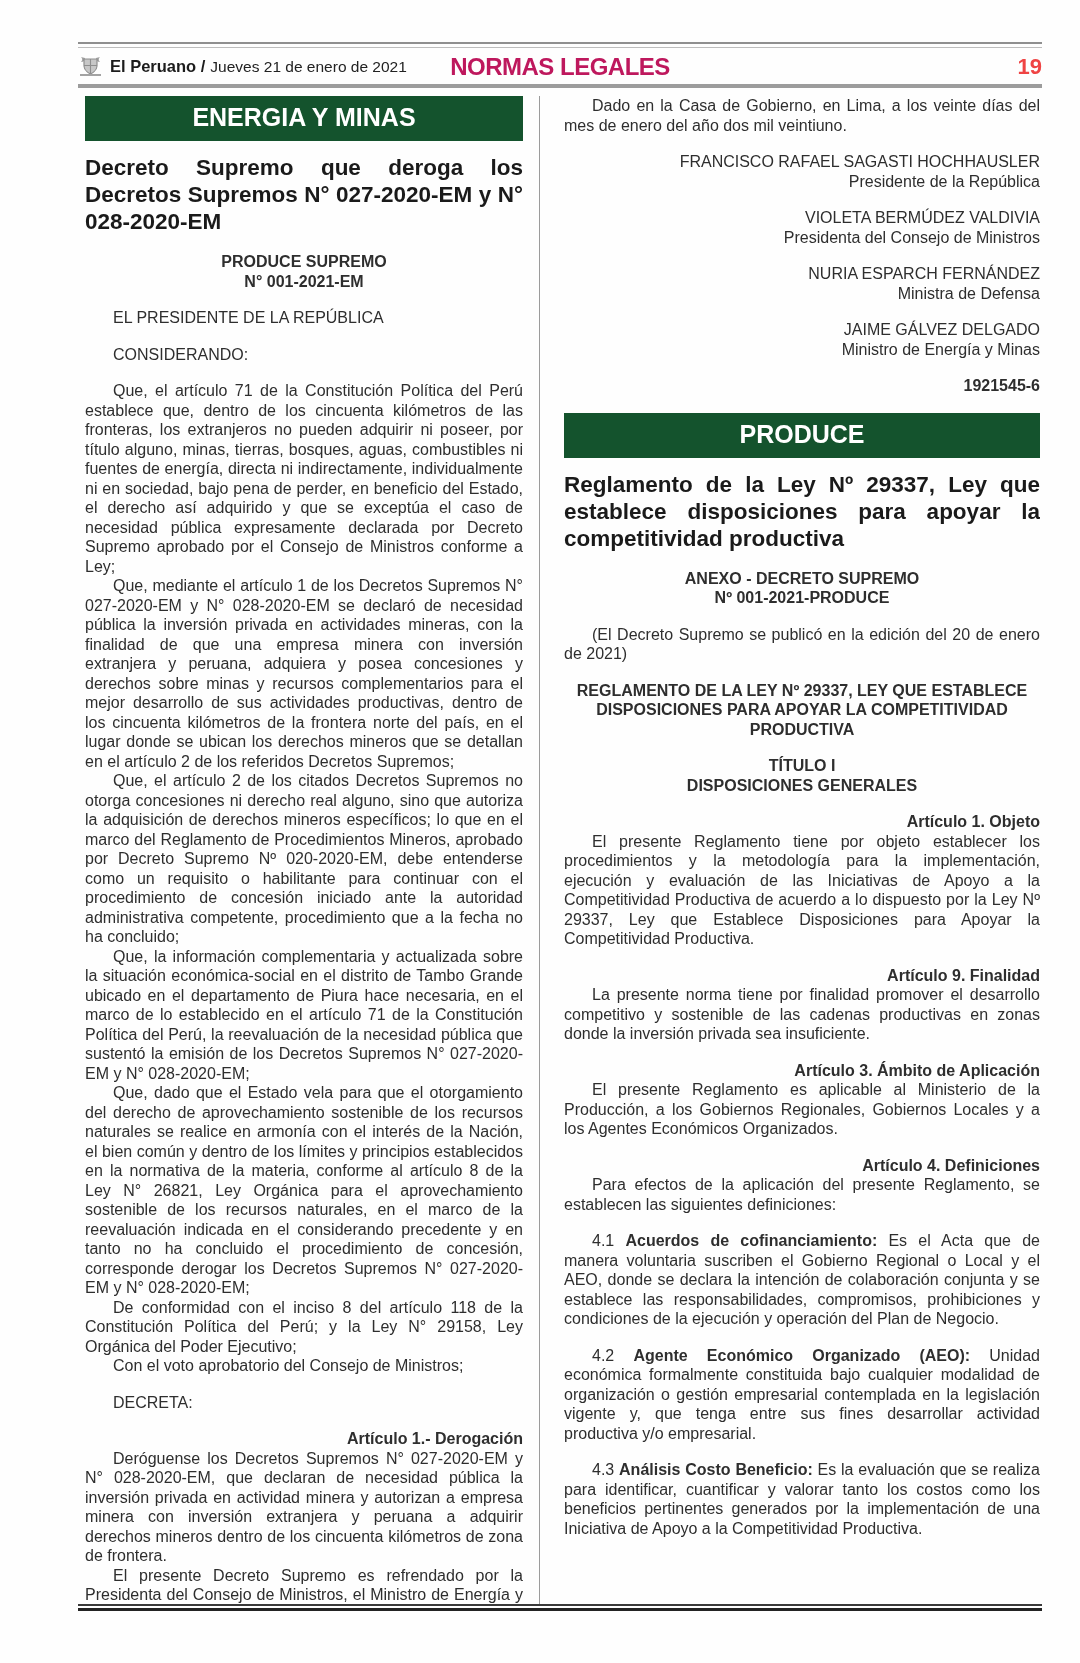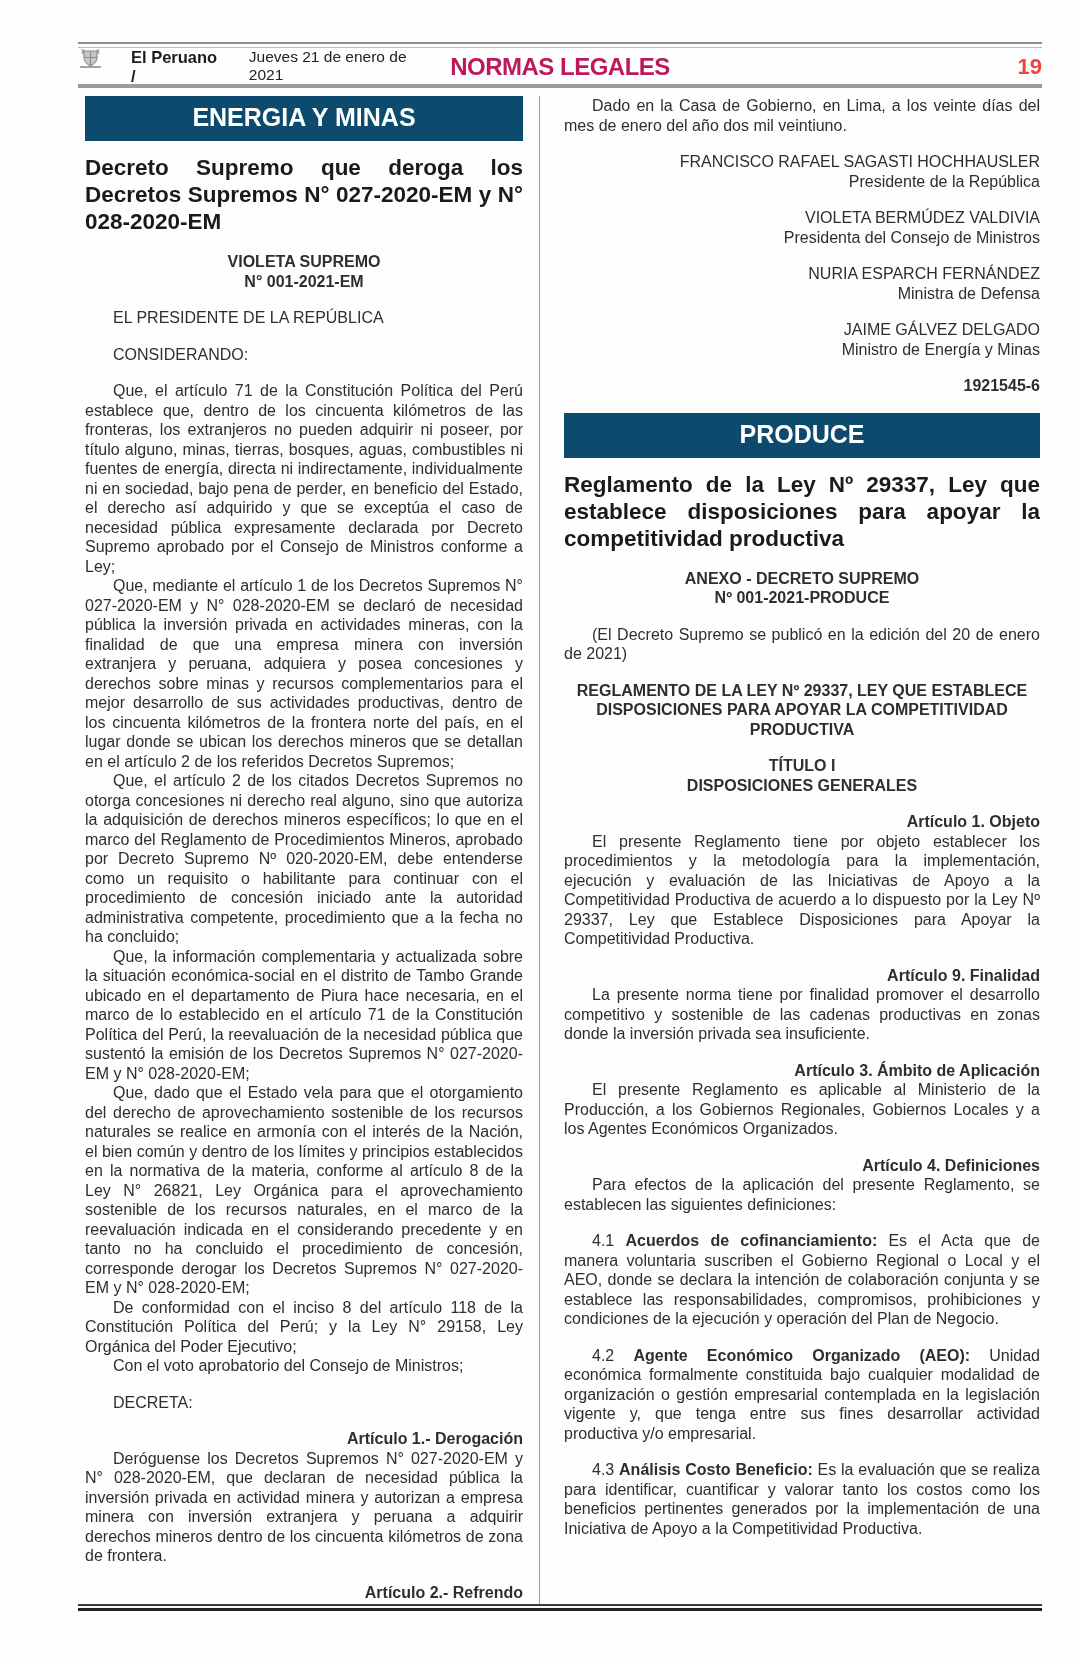"El Peruano /" .brand-wrap { align-items: none -> center; gap: 21px -> none }
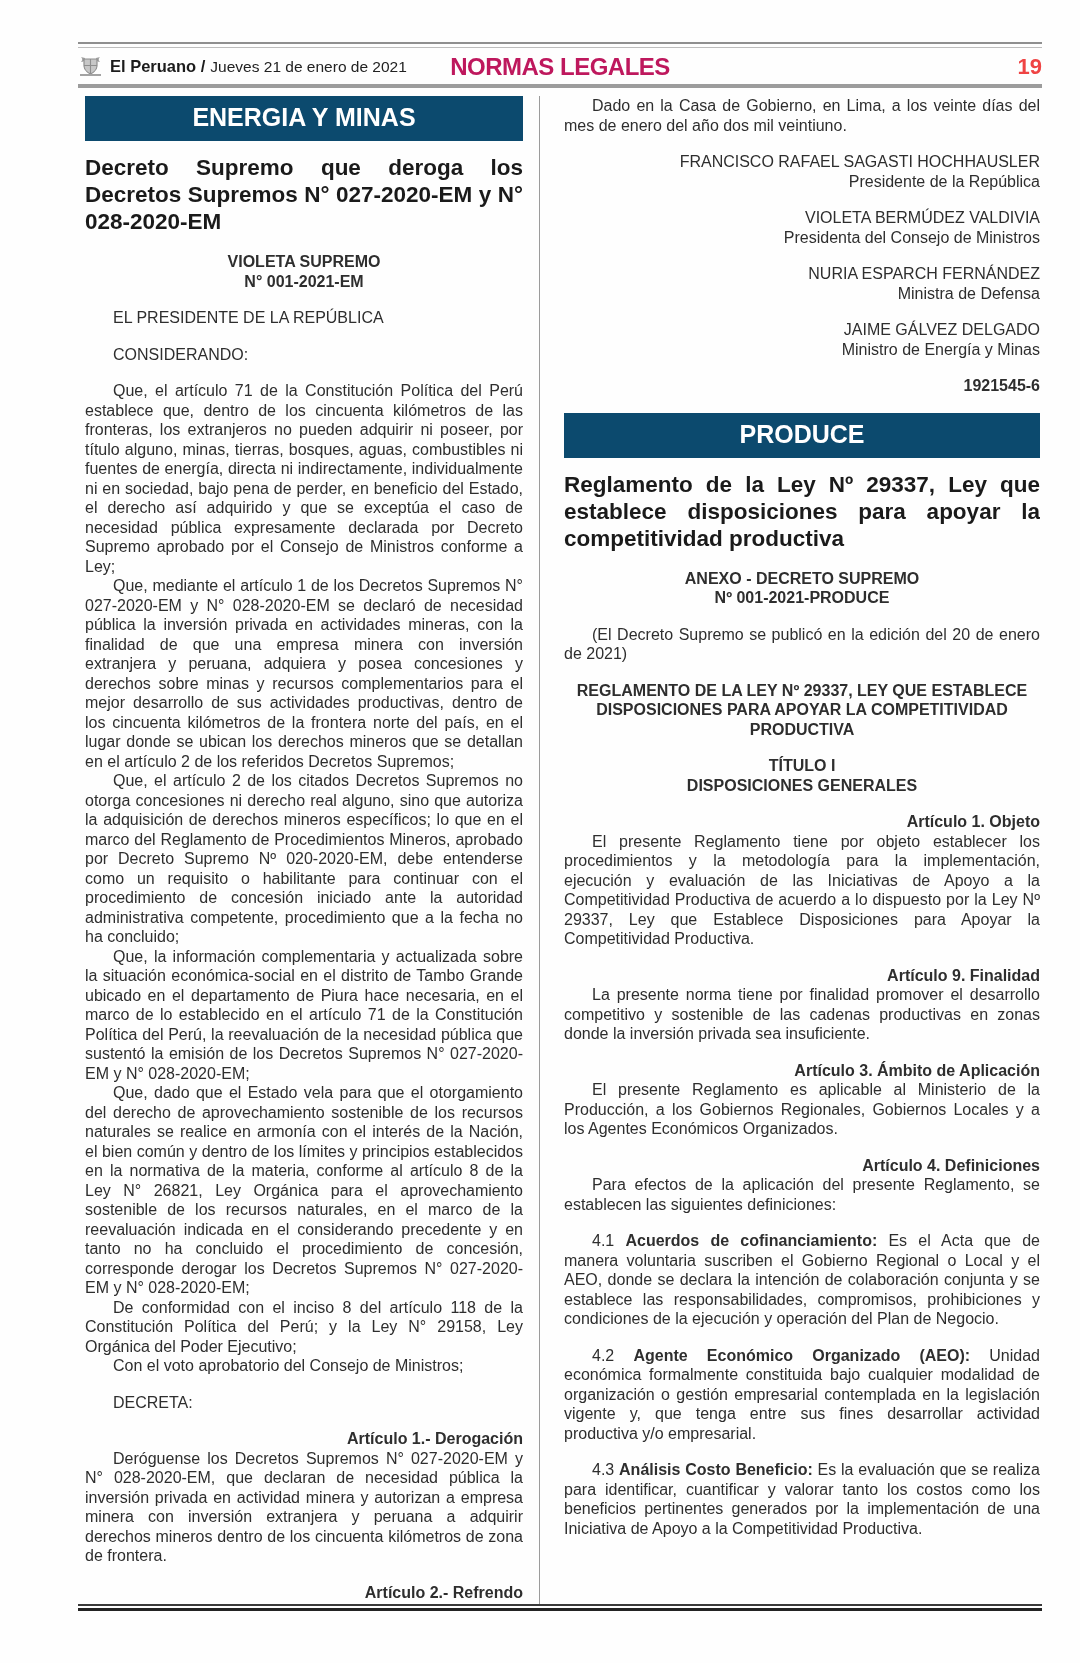"ENERGIA Y MINAS" .banner { background: #0c4a6e -> #14532d }
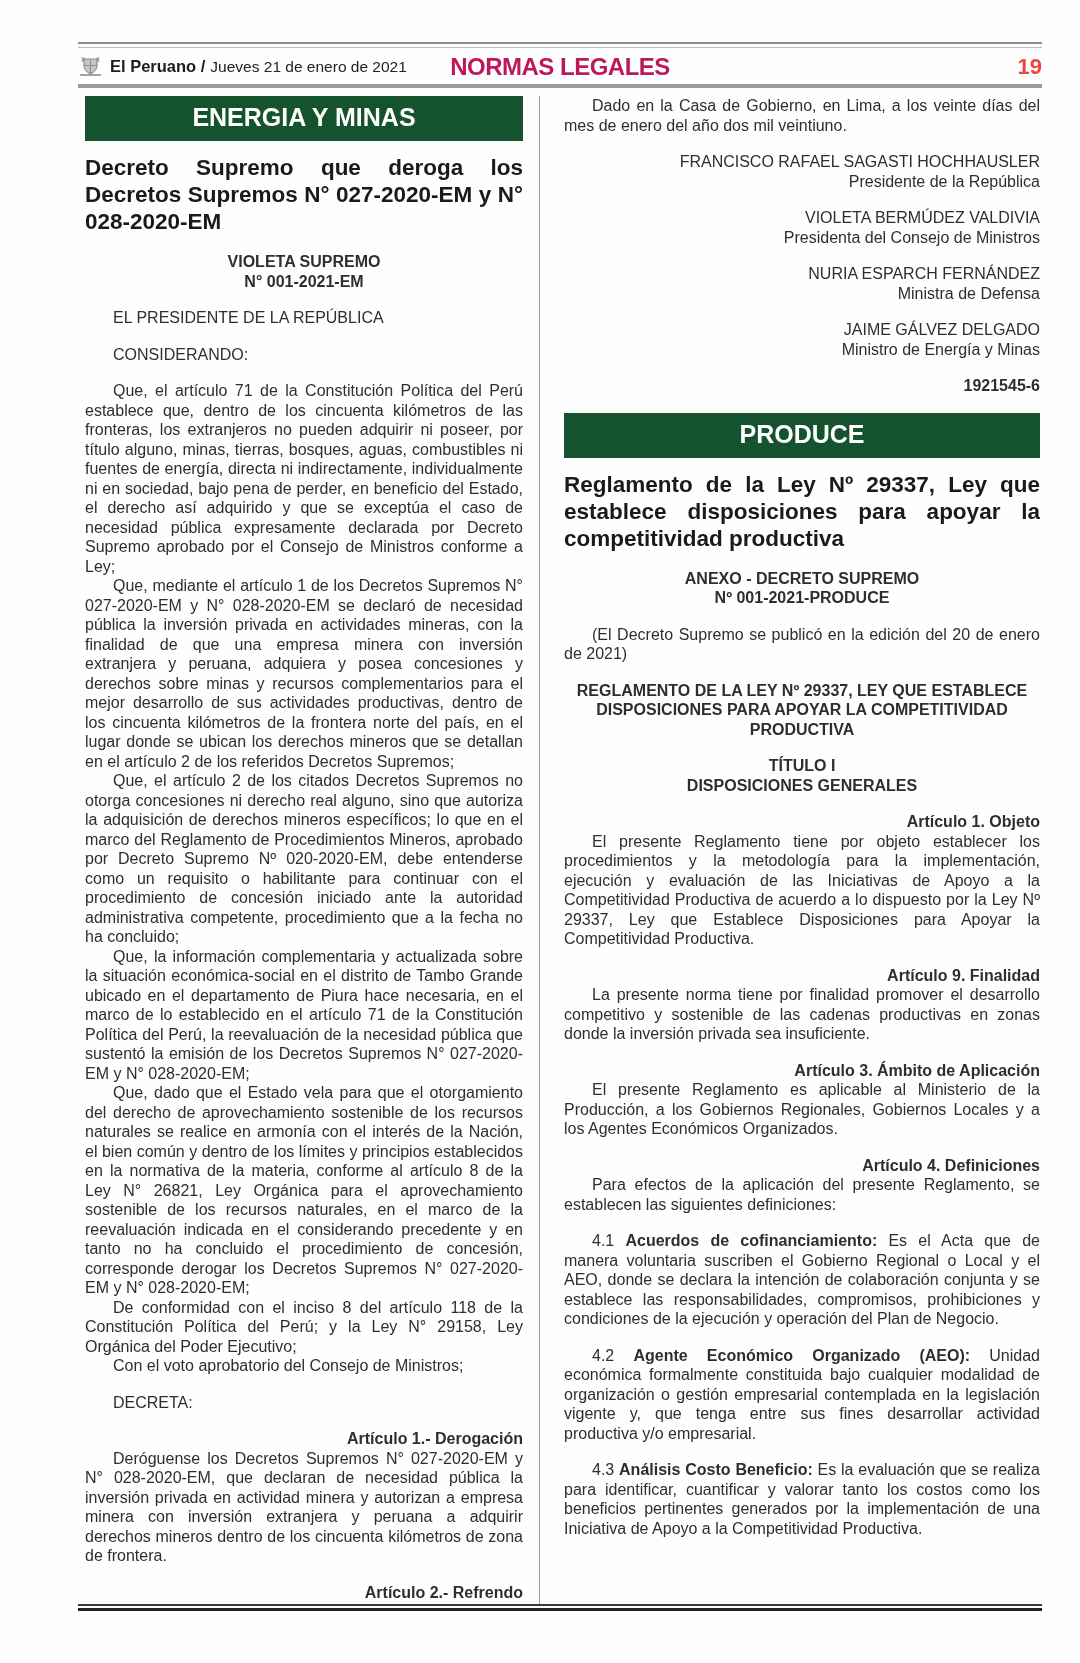"VIOLETA SUPREMO" div { text: VIOLETA -> PRODUCE }
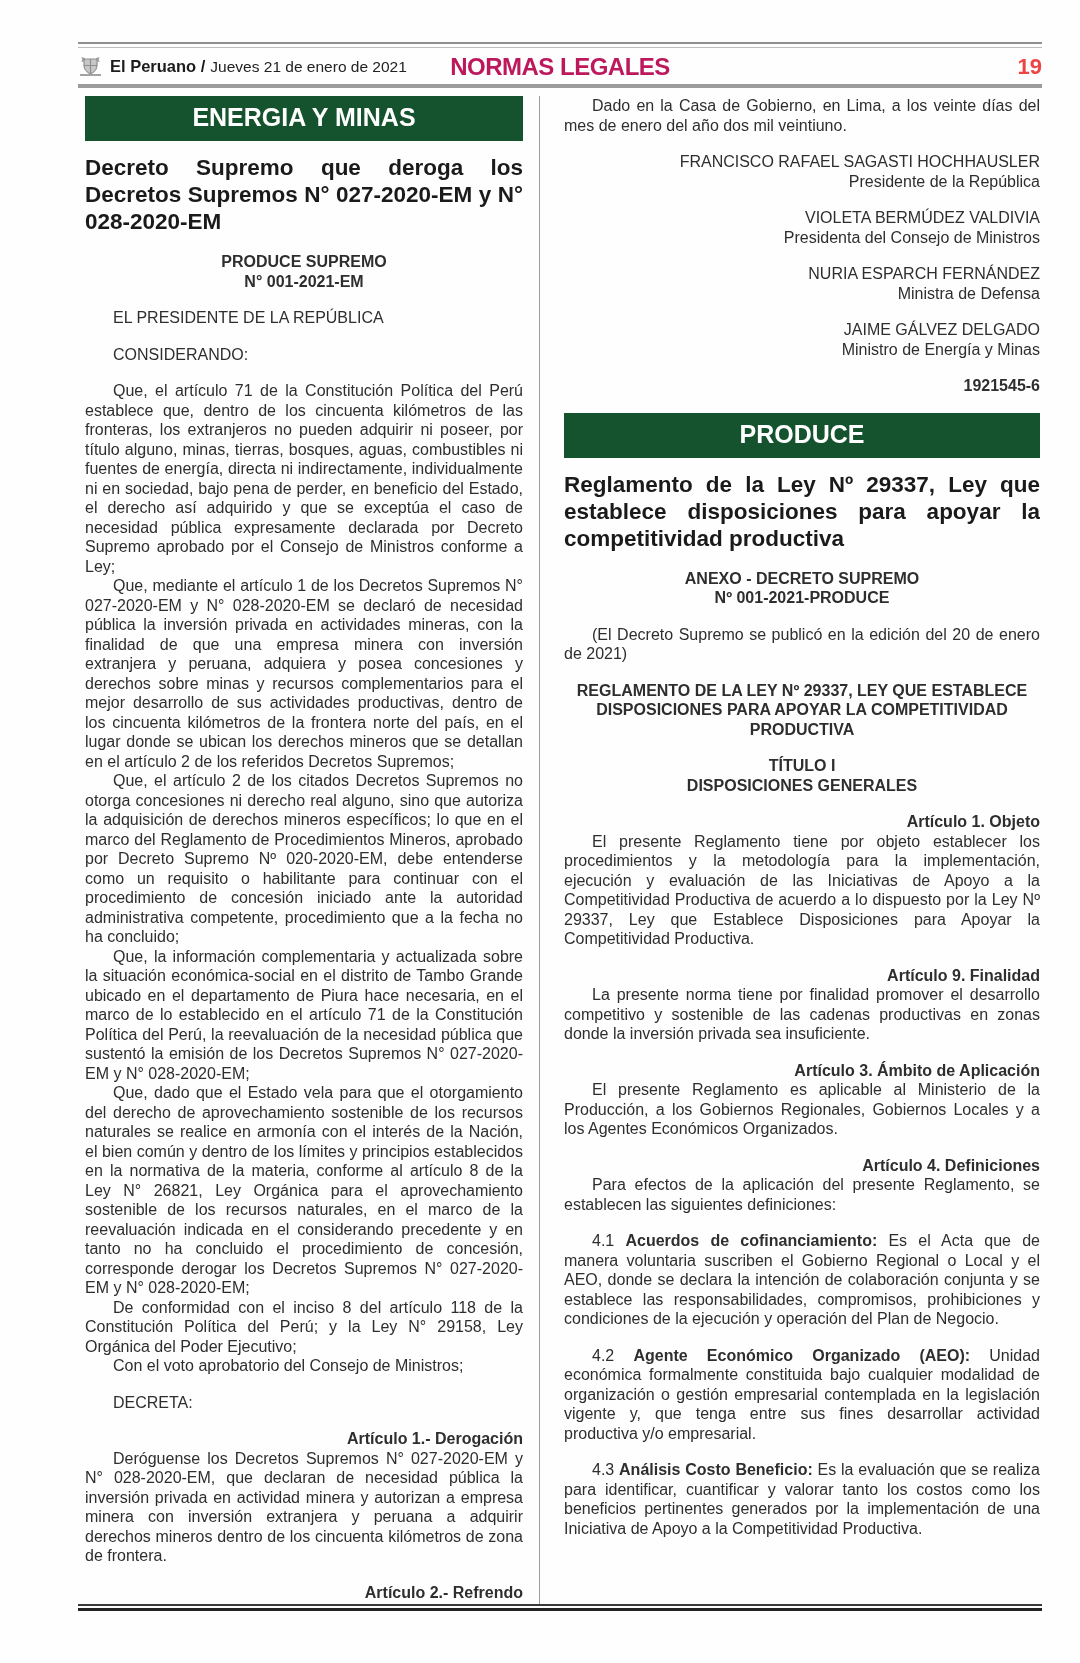"Artículo 2.- Refrendo" div.blk { html: <div>Artículo 2.- Refrendo</div> -> none }
